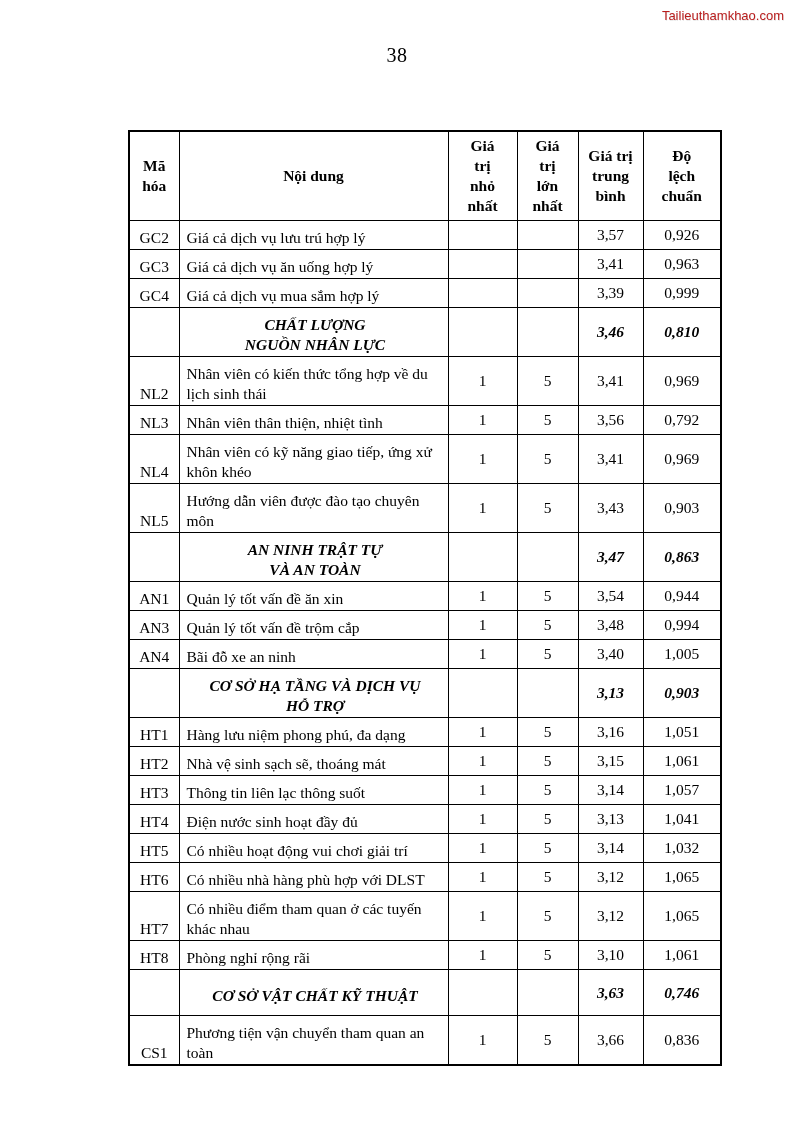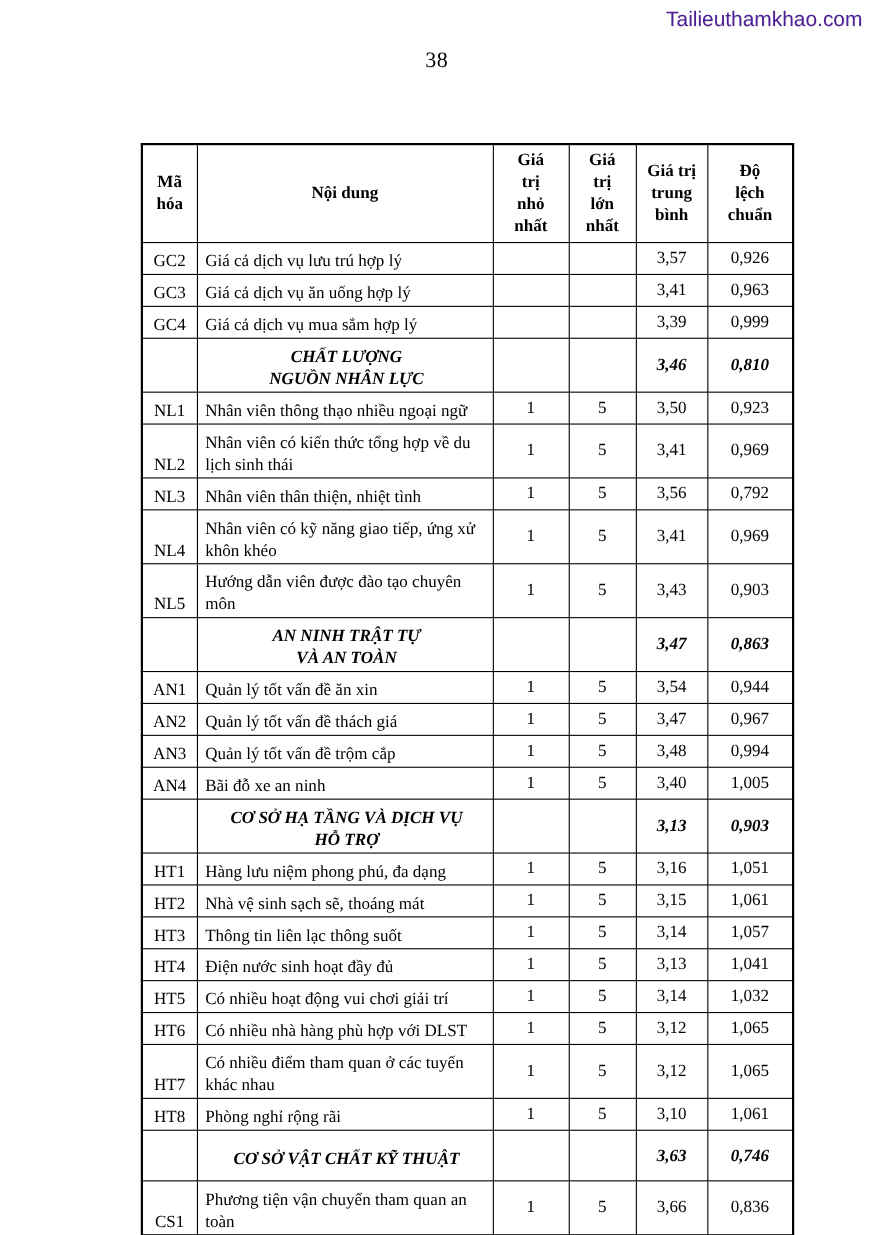"Tailieuthamkhao.com" .watermark { color: #4c1d95 -> #b91c1c; font-size: 19px -> 13px }
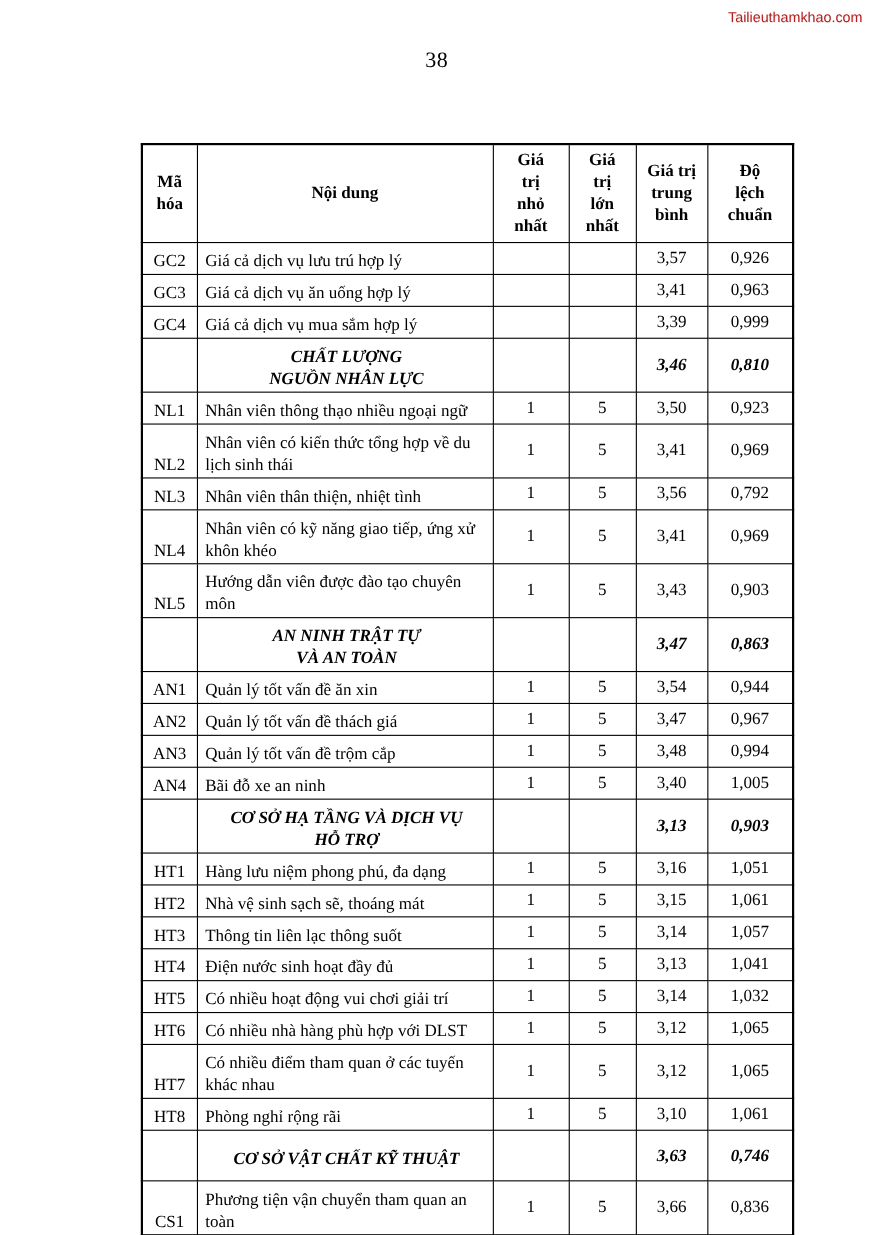"NL1" tr.item { html: <tr> <td>NL1</td> <td>Nhân viên thông thạo nhiều ngoại ngữ</td> <td>1</td> <td>5</td> <td>3,50</td> <td>0,923</td> </tr> -> none }
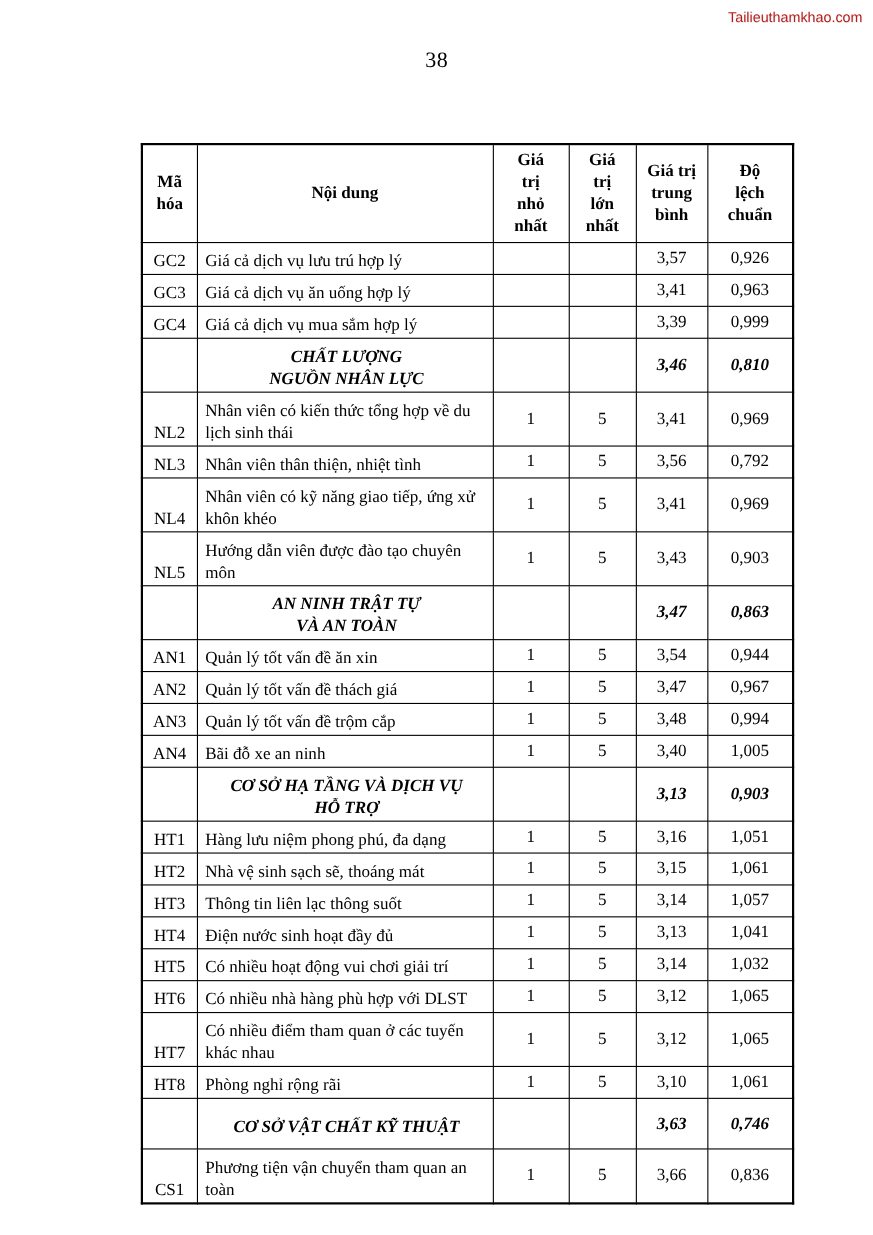"AN2" tr.item { html: <tr> <td>AN2</td> <td>Quản lý tốt vấn đề thách giá</td> <td>1</td> <td>5</td> <td>3,47</td> <td>0,967</td> </tr> -> none }
